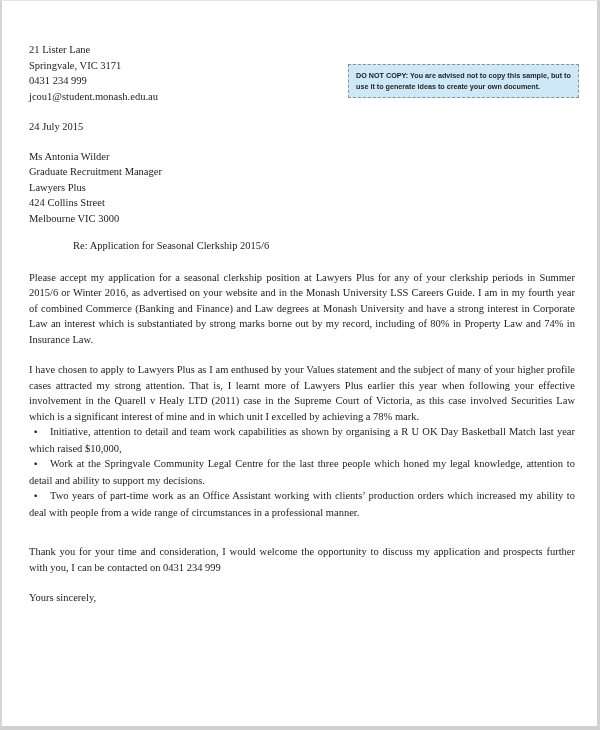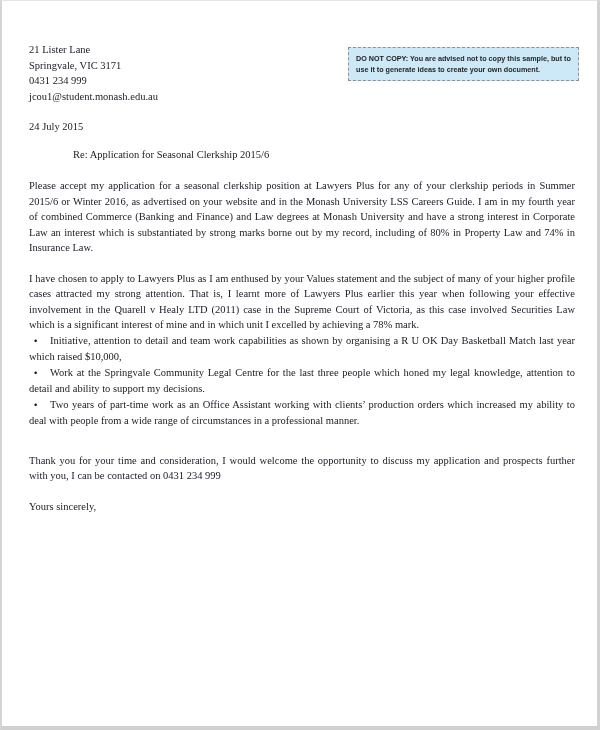"DO NOT COPY: You are" .notice-box { top: 46px -> 63px }
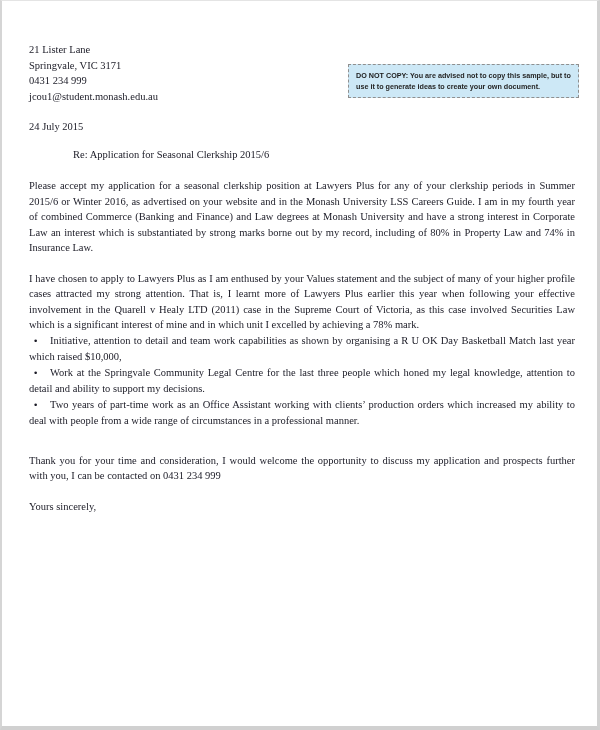"Ms Antonia Wilder" div.block { html: none -> <div> <div>Ms Antonia Wilder</div> <div>Graduate Recruitment Manager</div> <div>Lawyers Plus</div> <div>424 Collins Street</div> <div>Melbourne VIC 3000</div> </div> }
